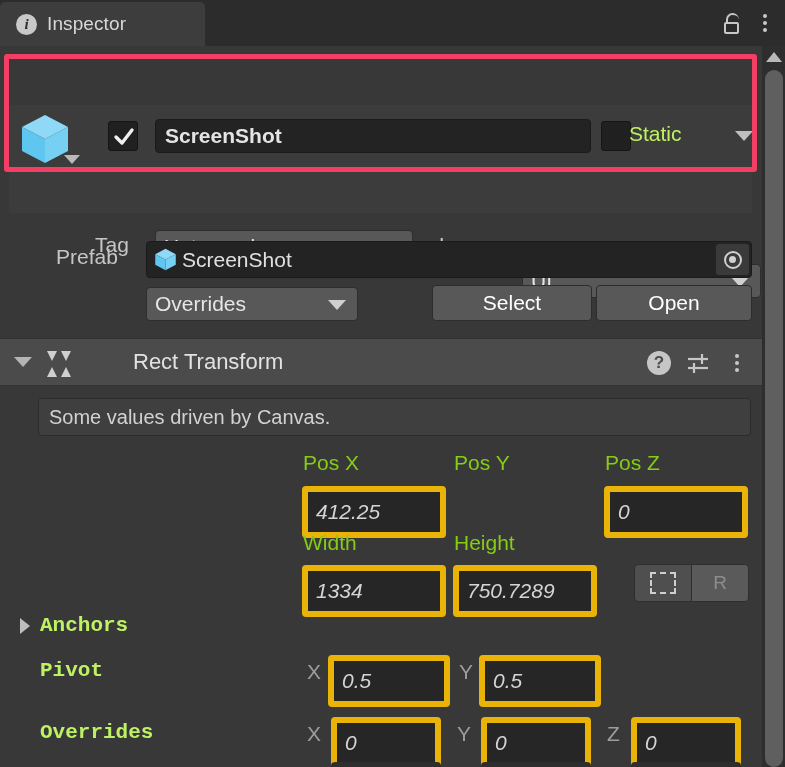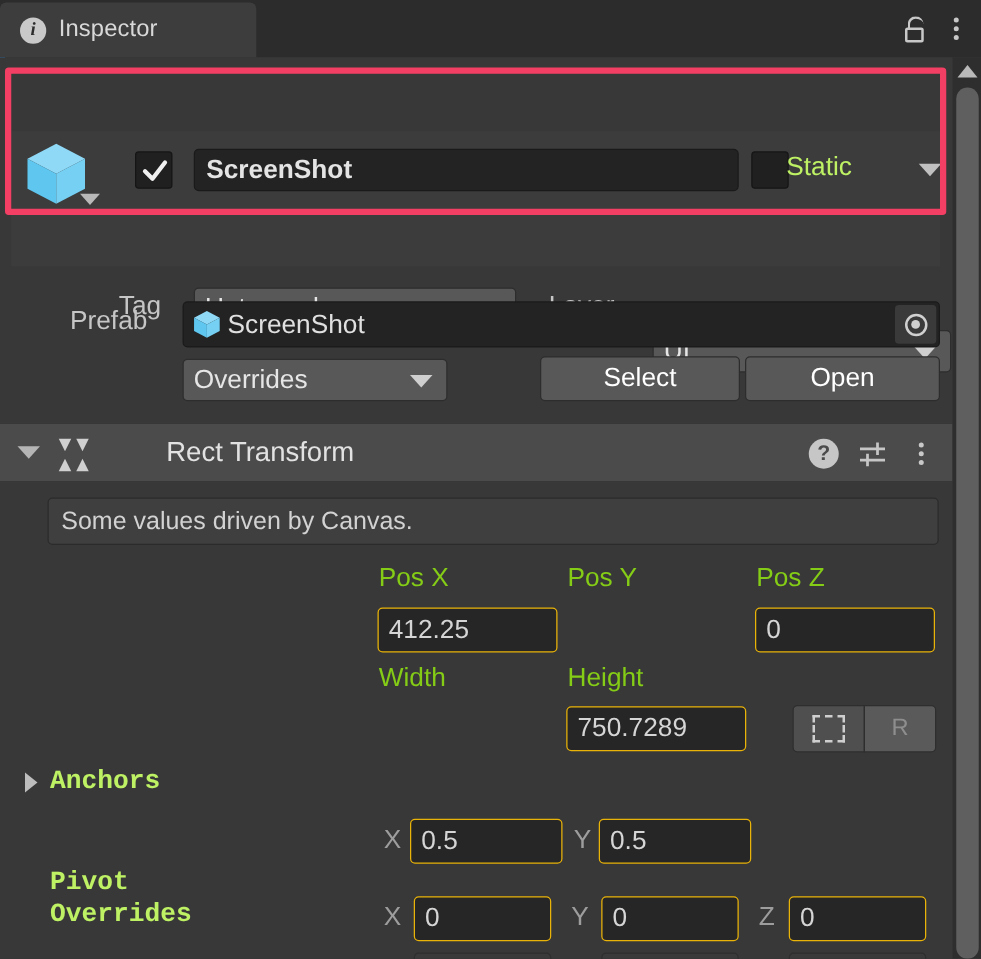"412.25" .num-field { border: 1px solid #eab308 -> 6px solid #eab308; font-style: none -> italic; height: 36px -> 52px }
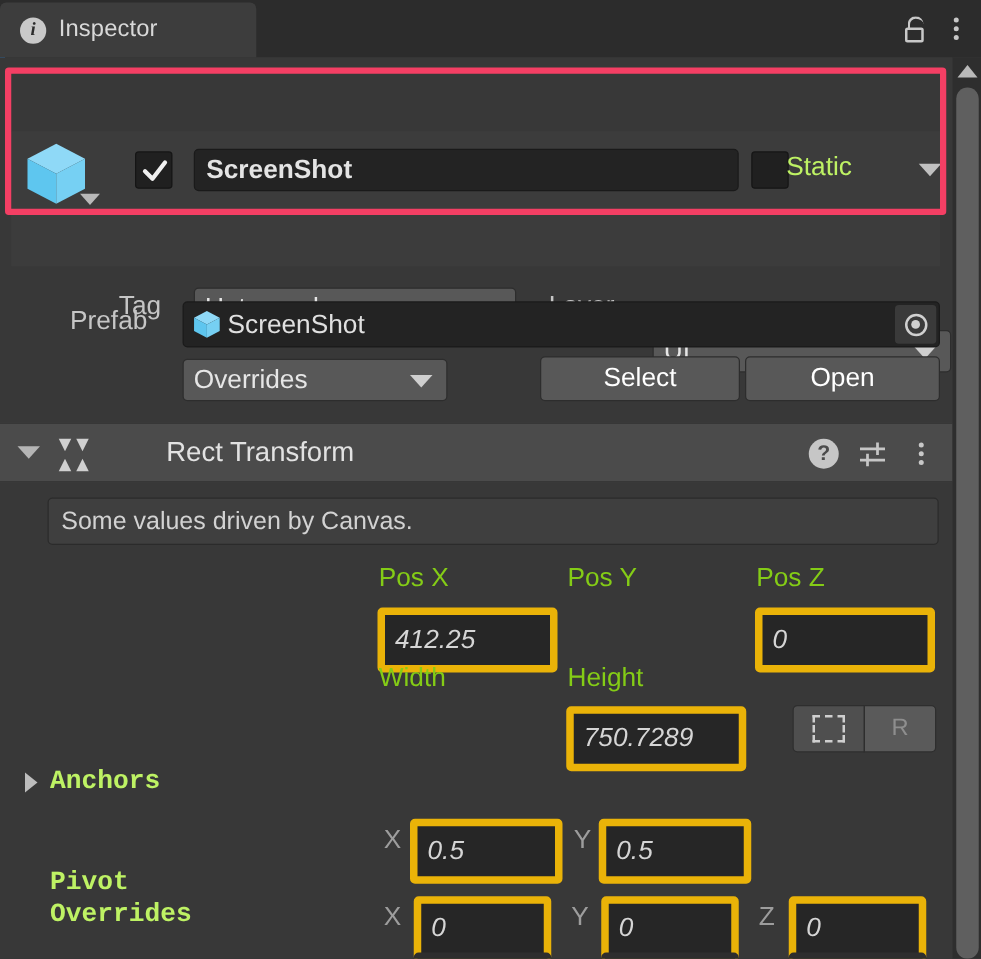"1334" div.num-field { html: none -> <div>1334</div> }
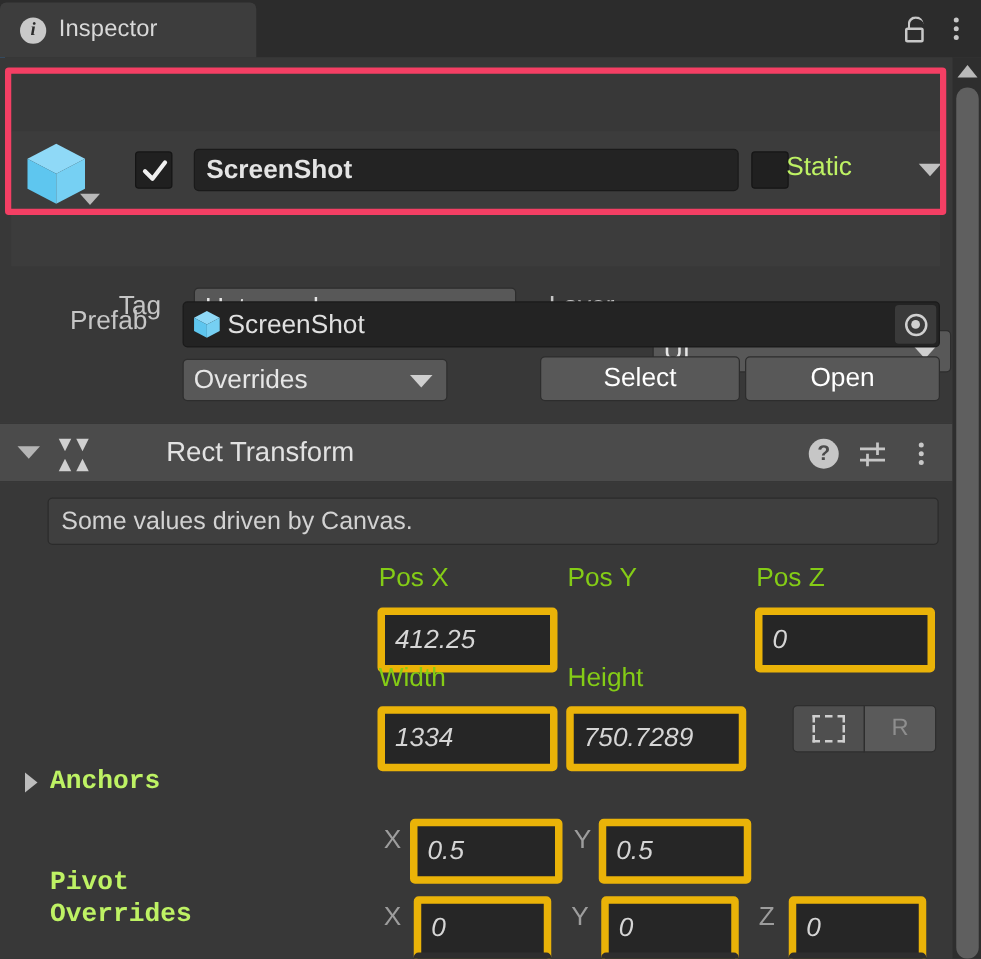"Pivot" span.row-label { margin-top: 36px -> none }
